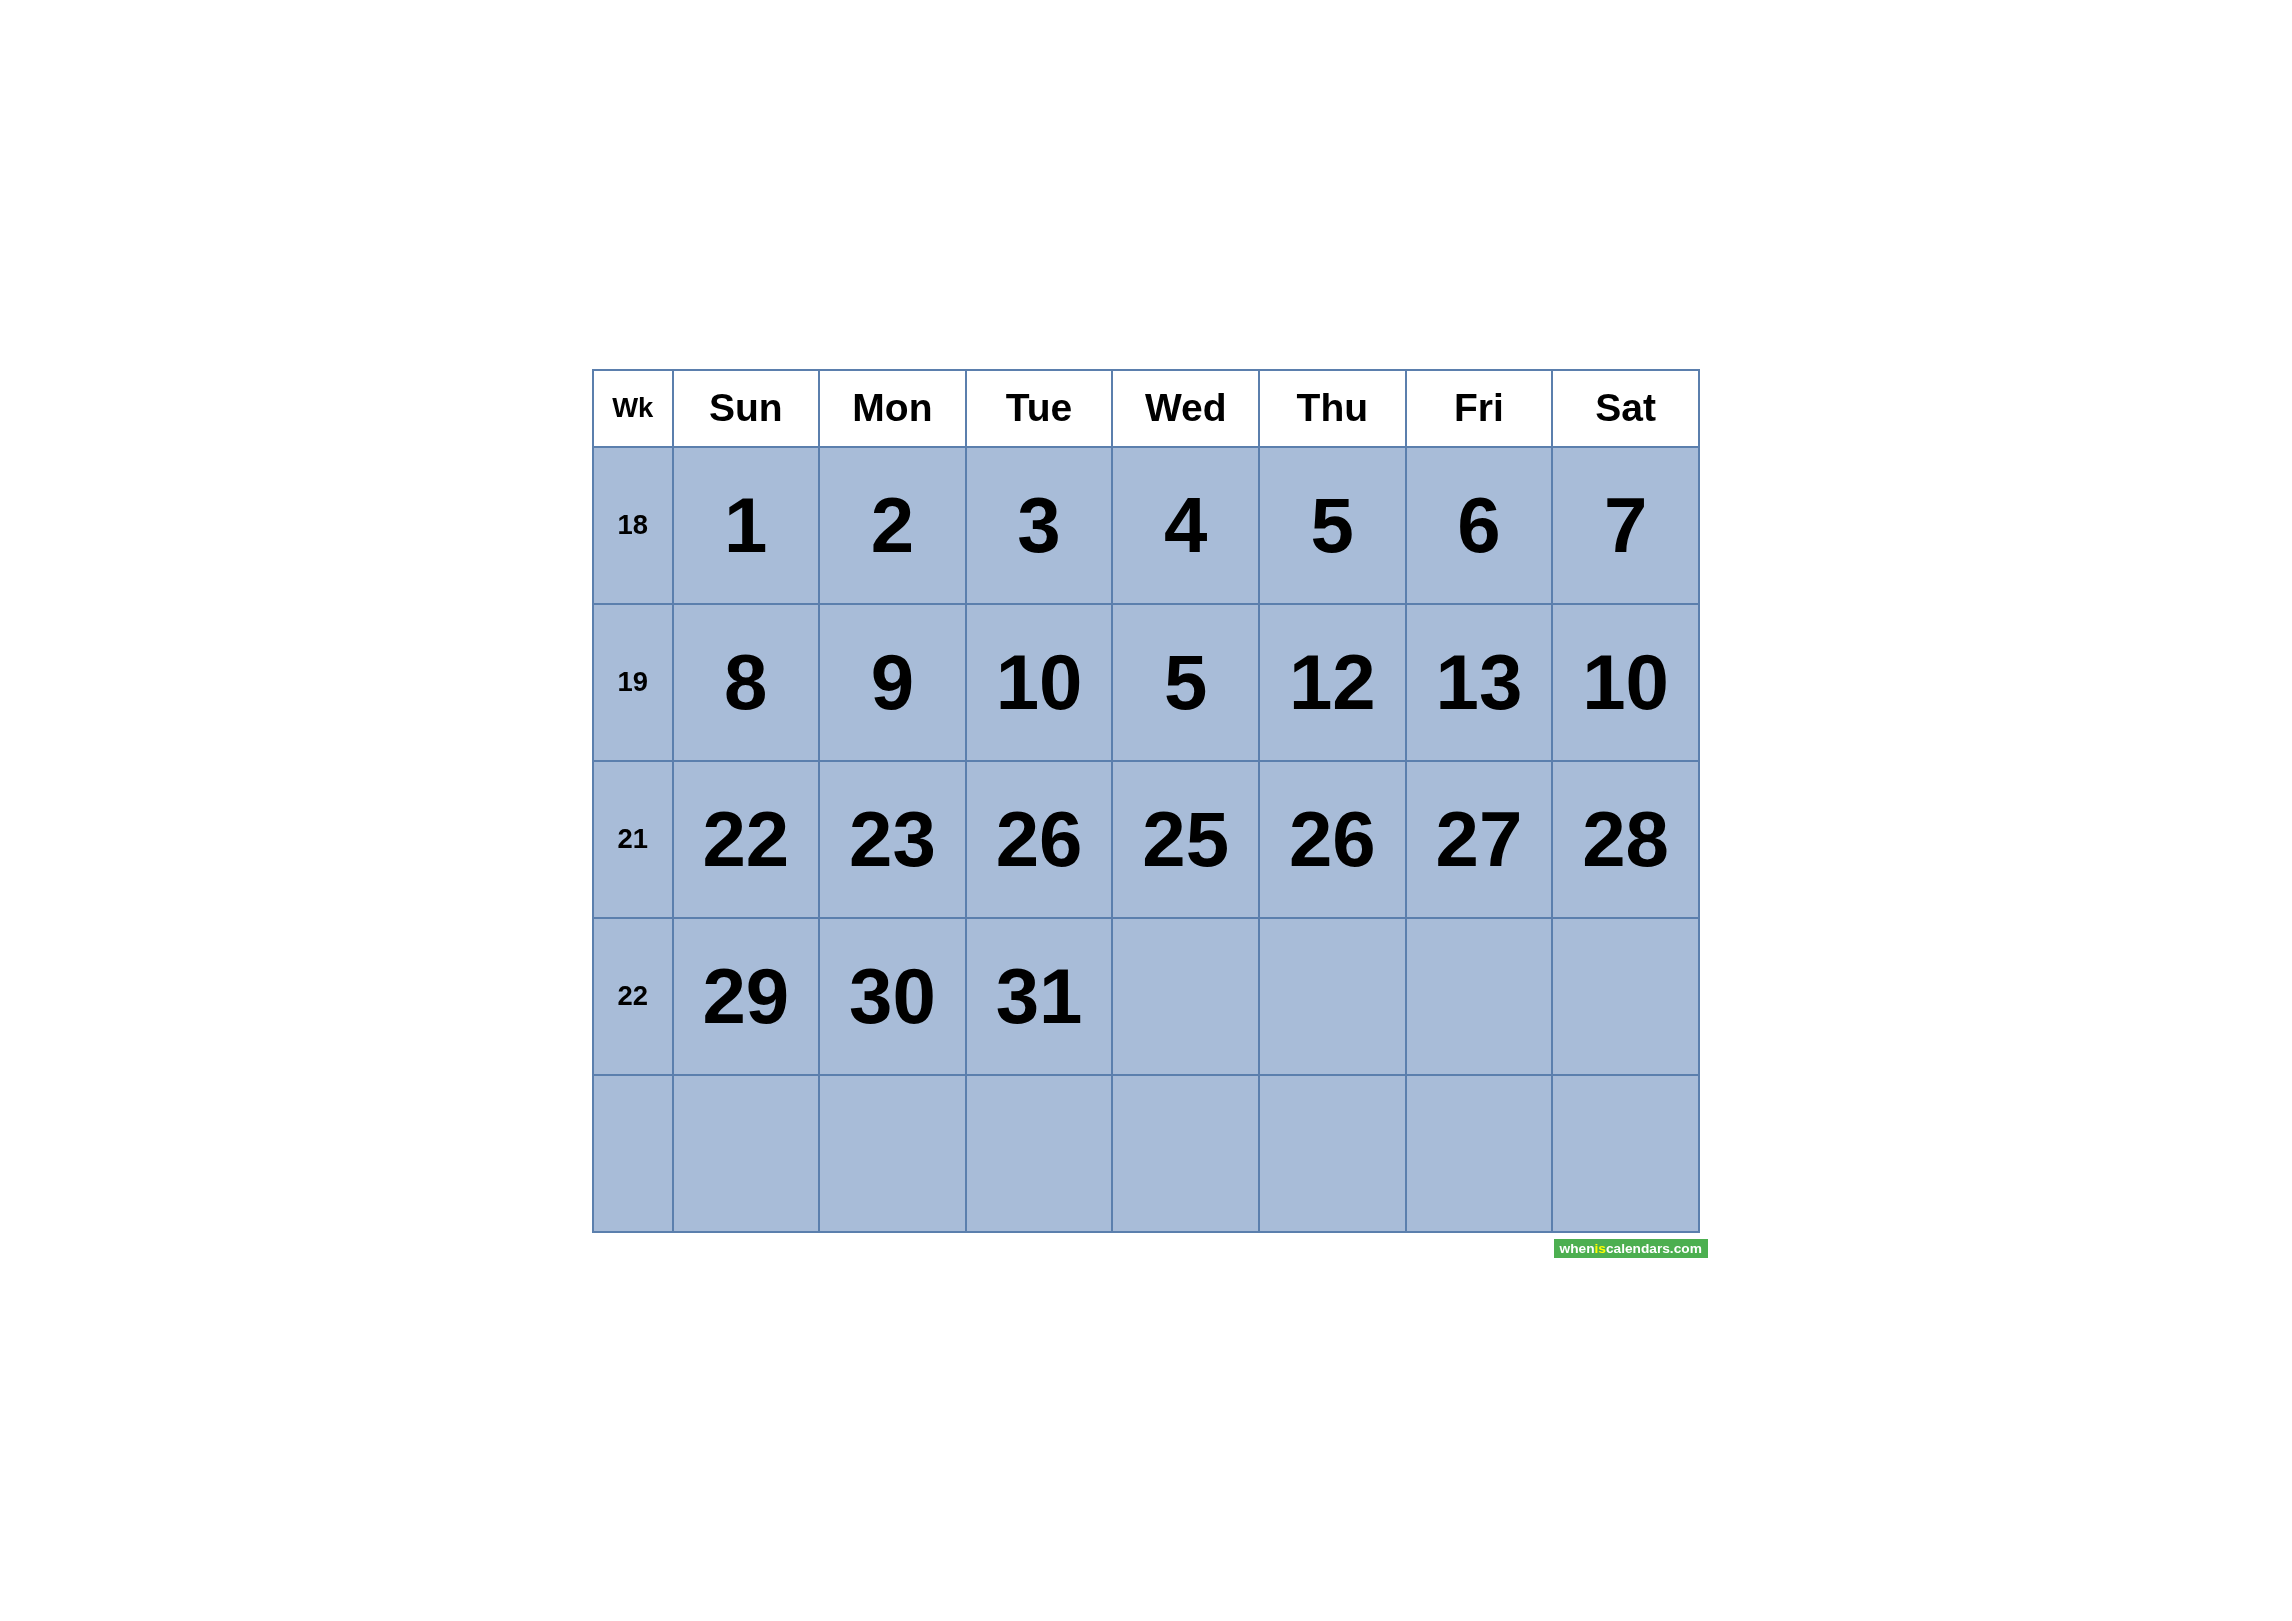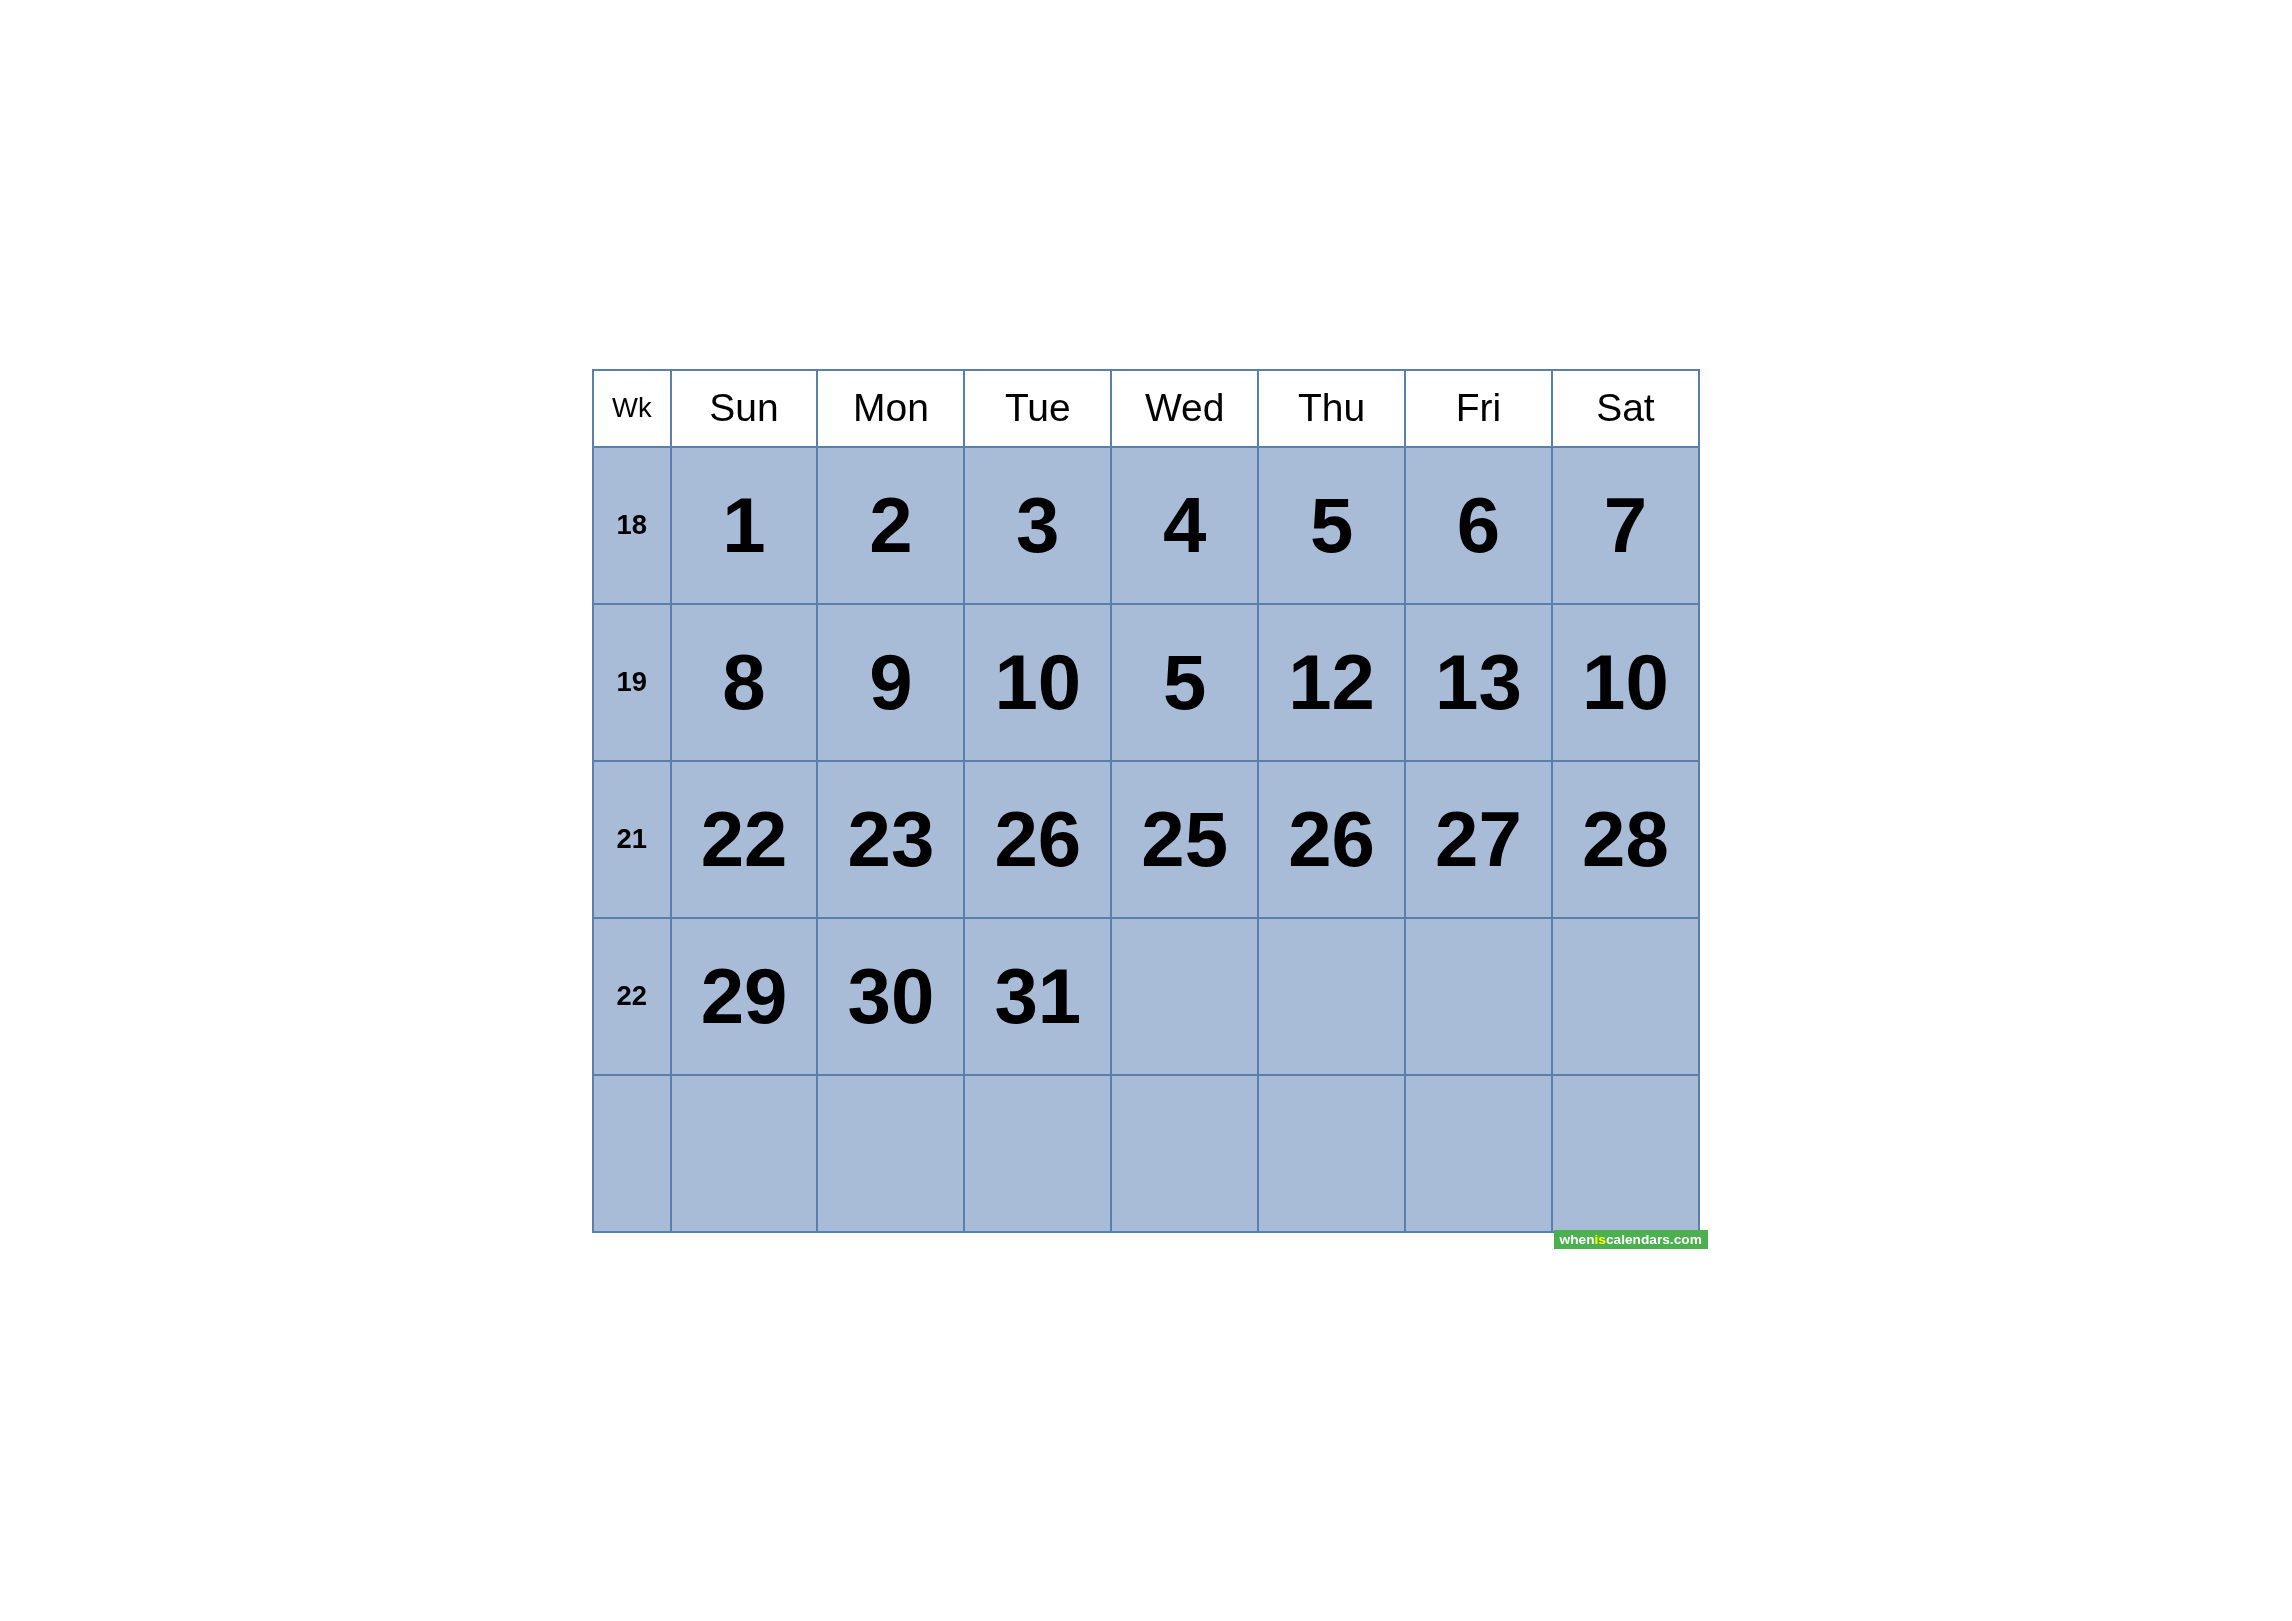"Wk" .header-row th { font-weight: 400 -> 700 }
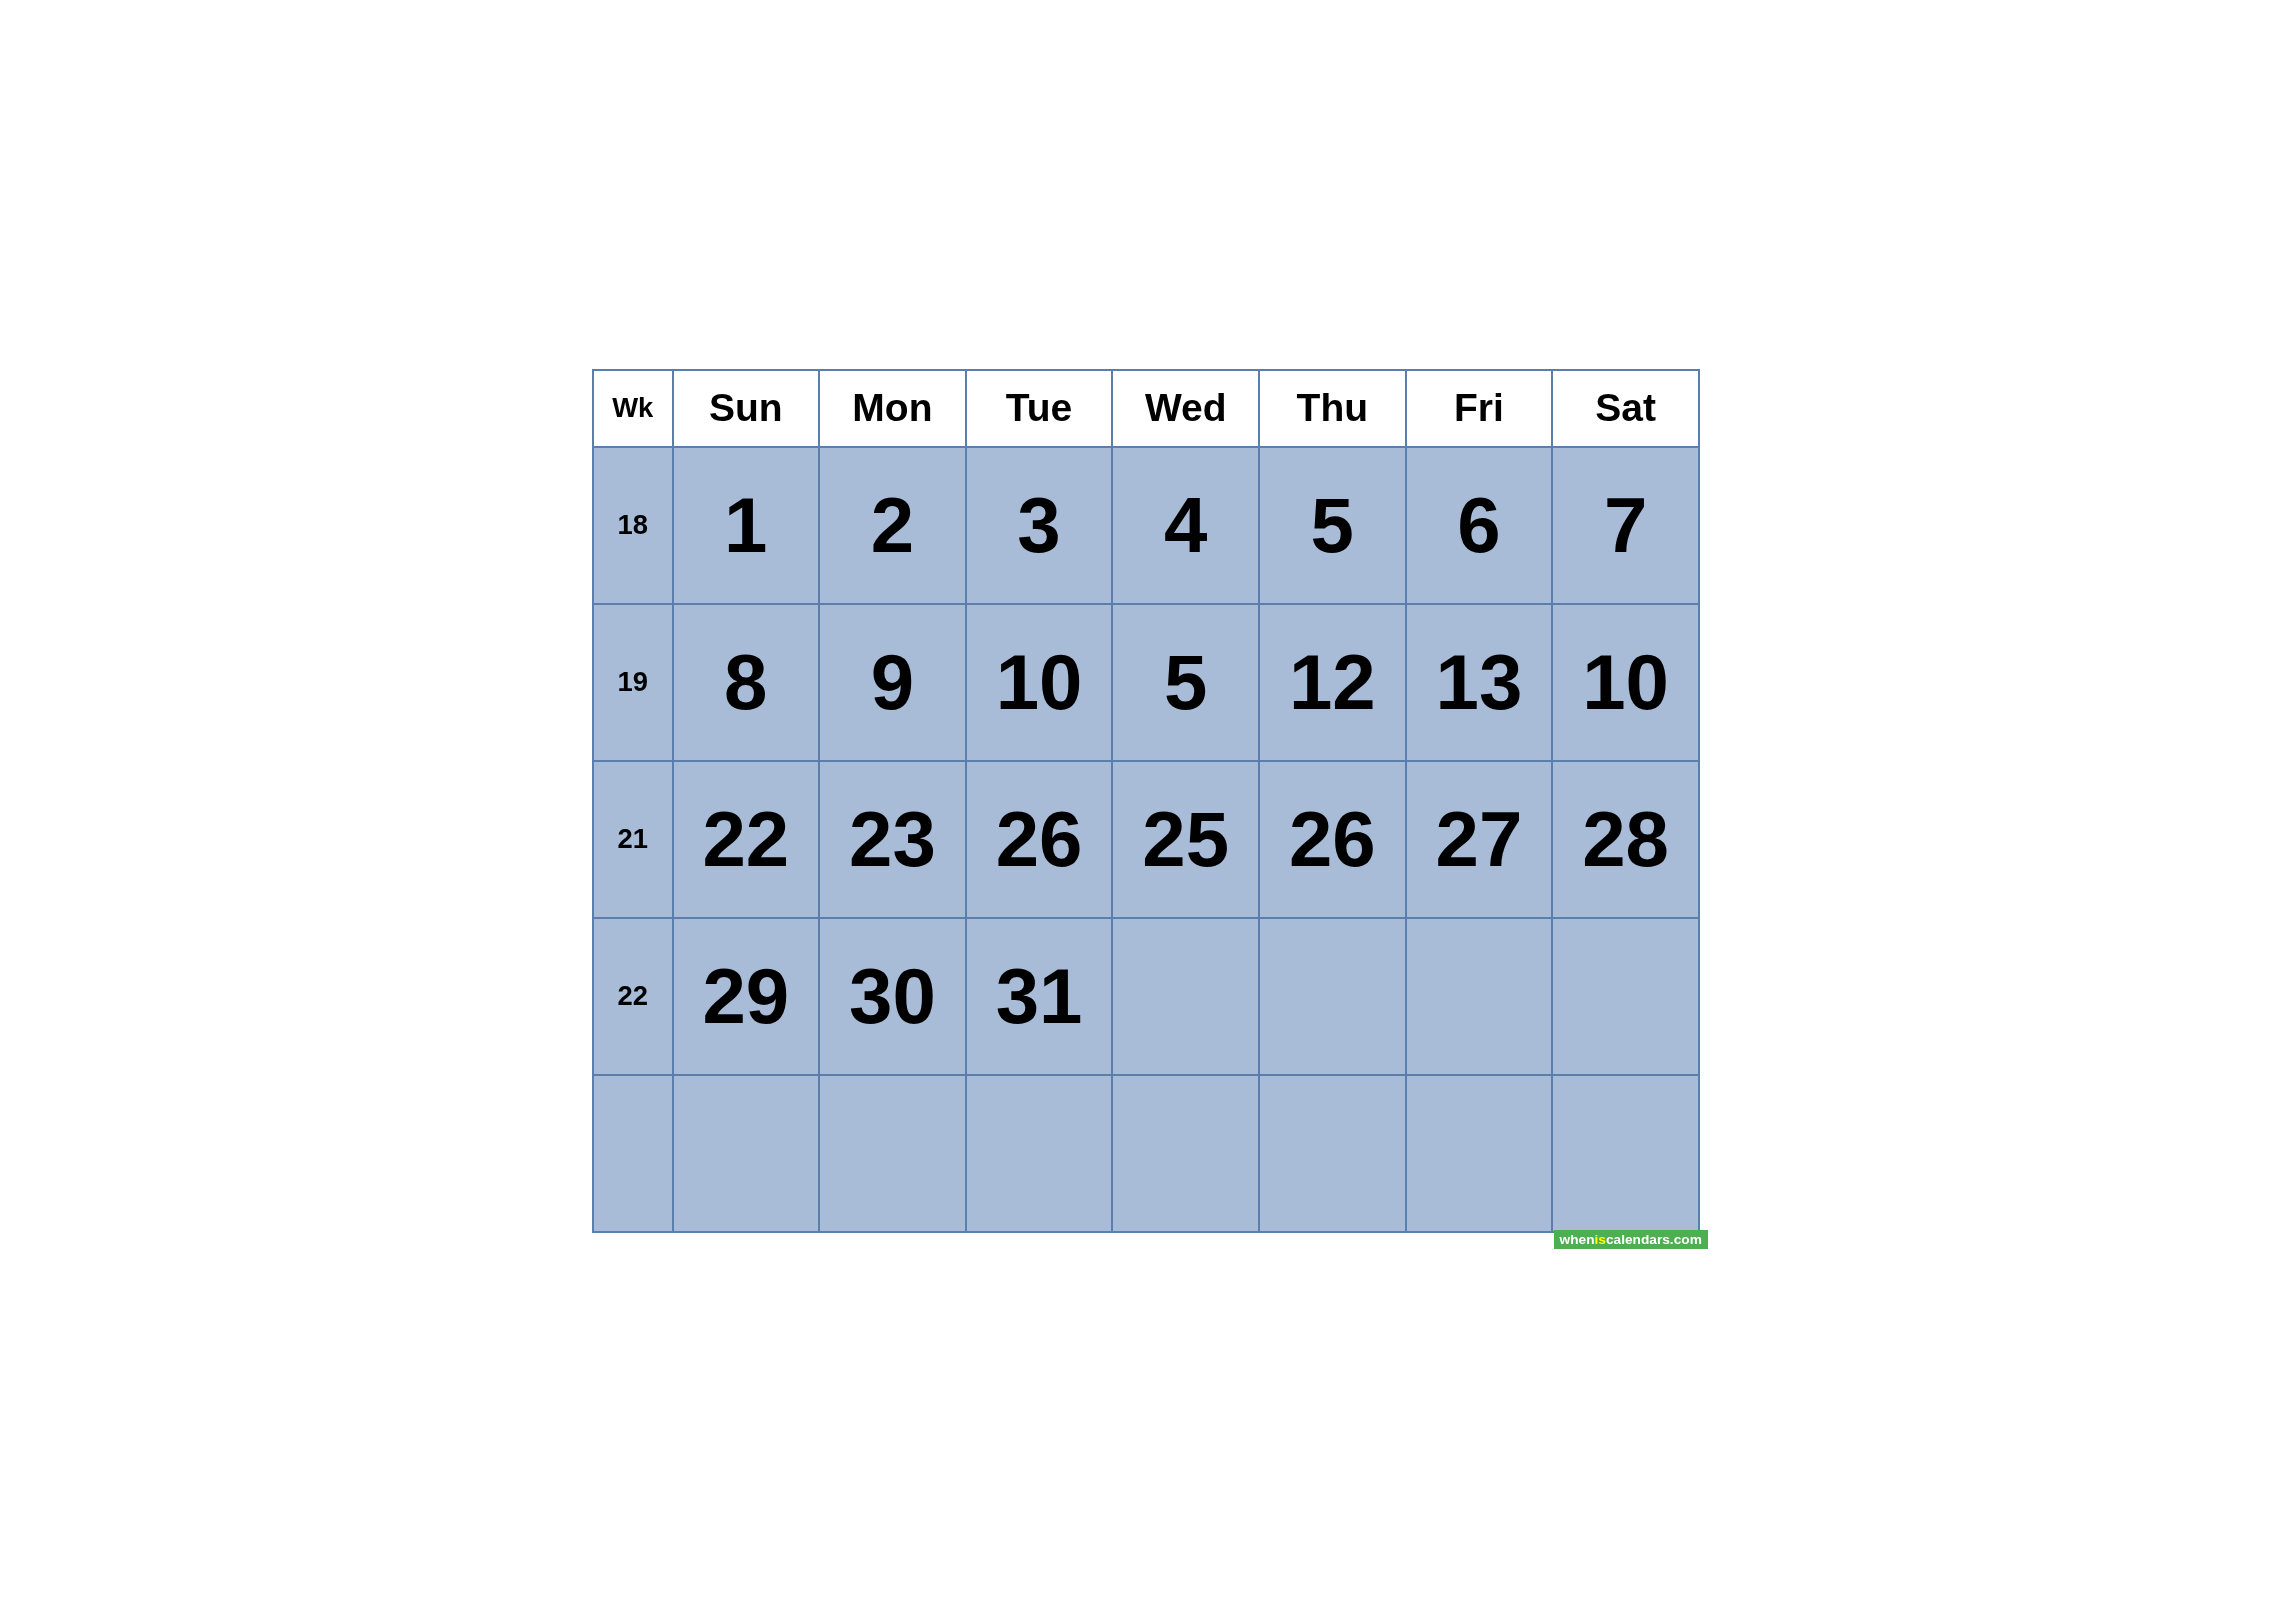"wheniscalendars.com" .watermark { bottom: 23px -> 14px }
